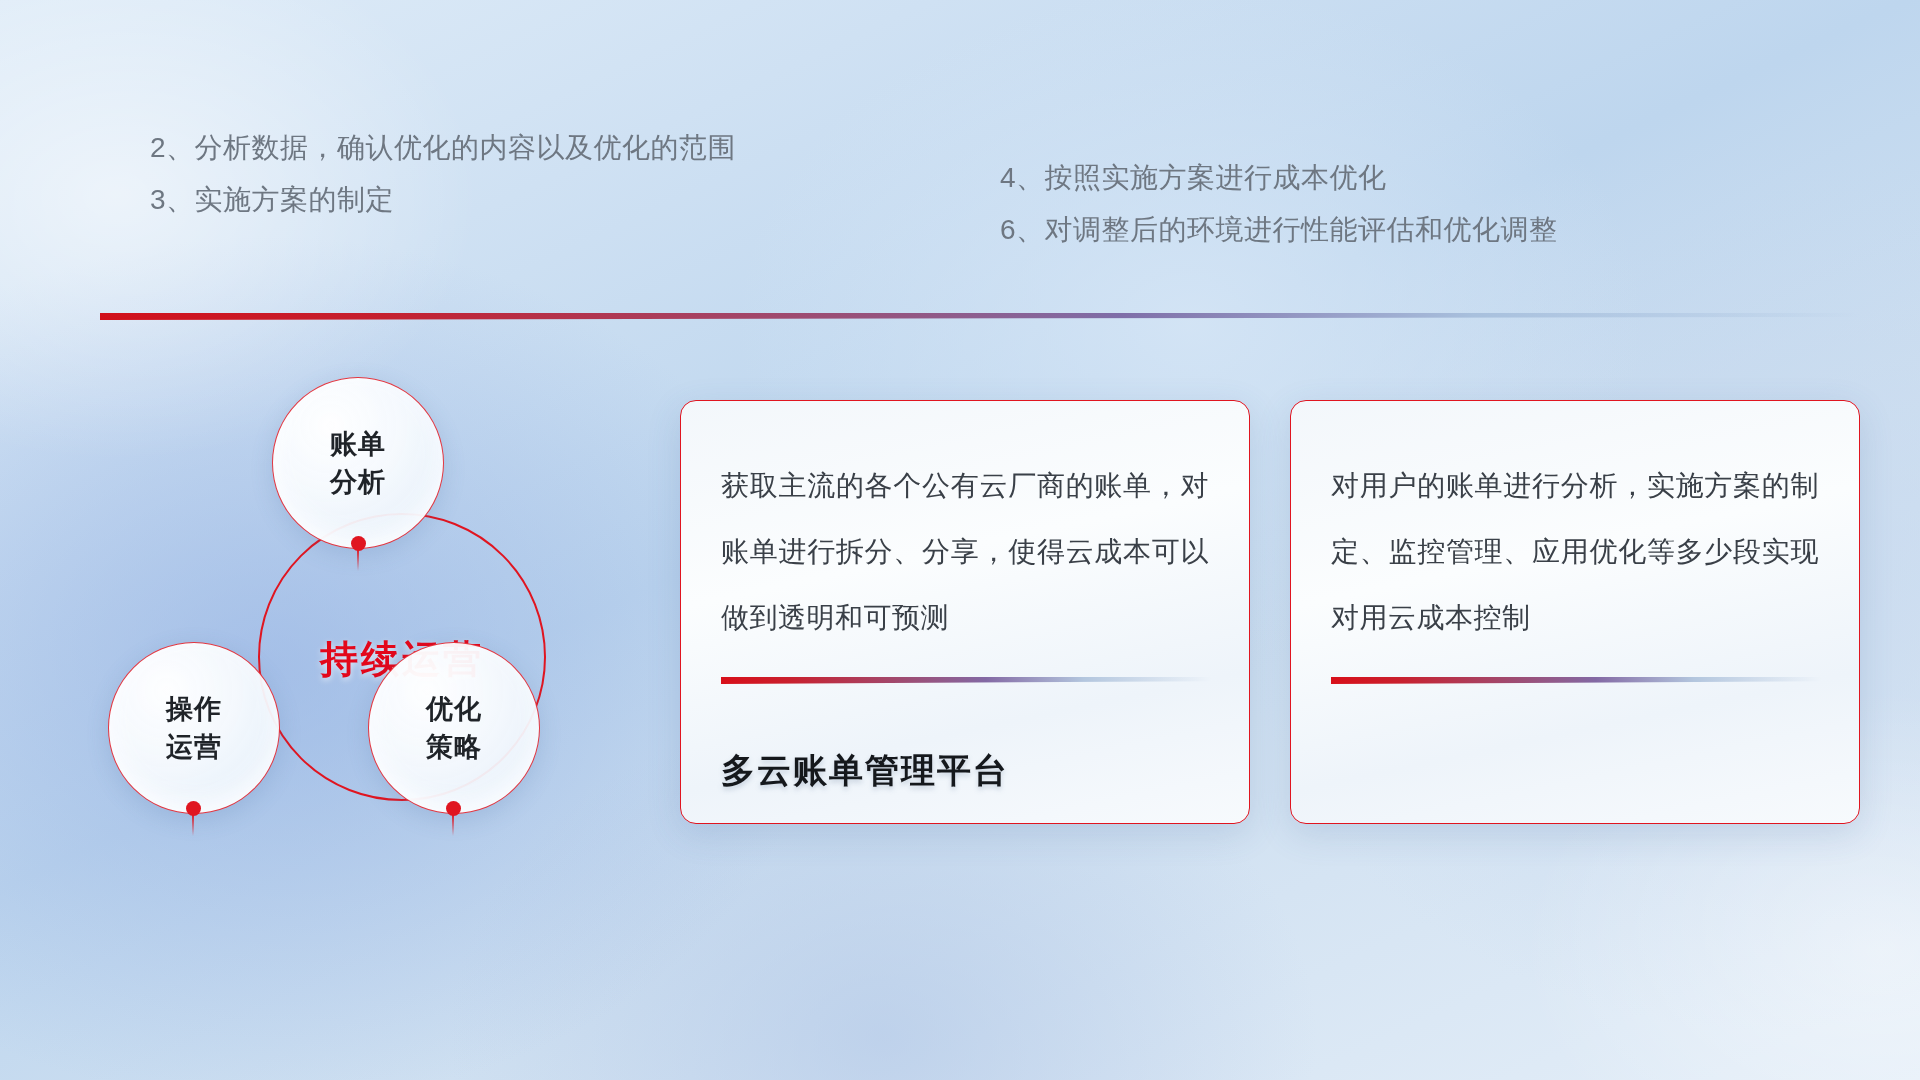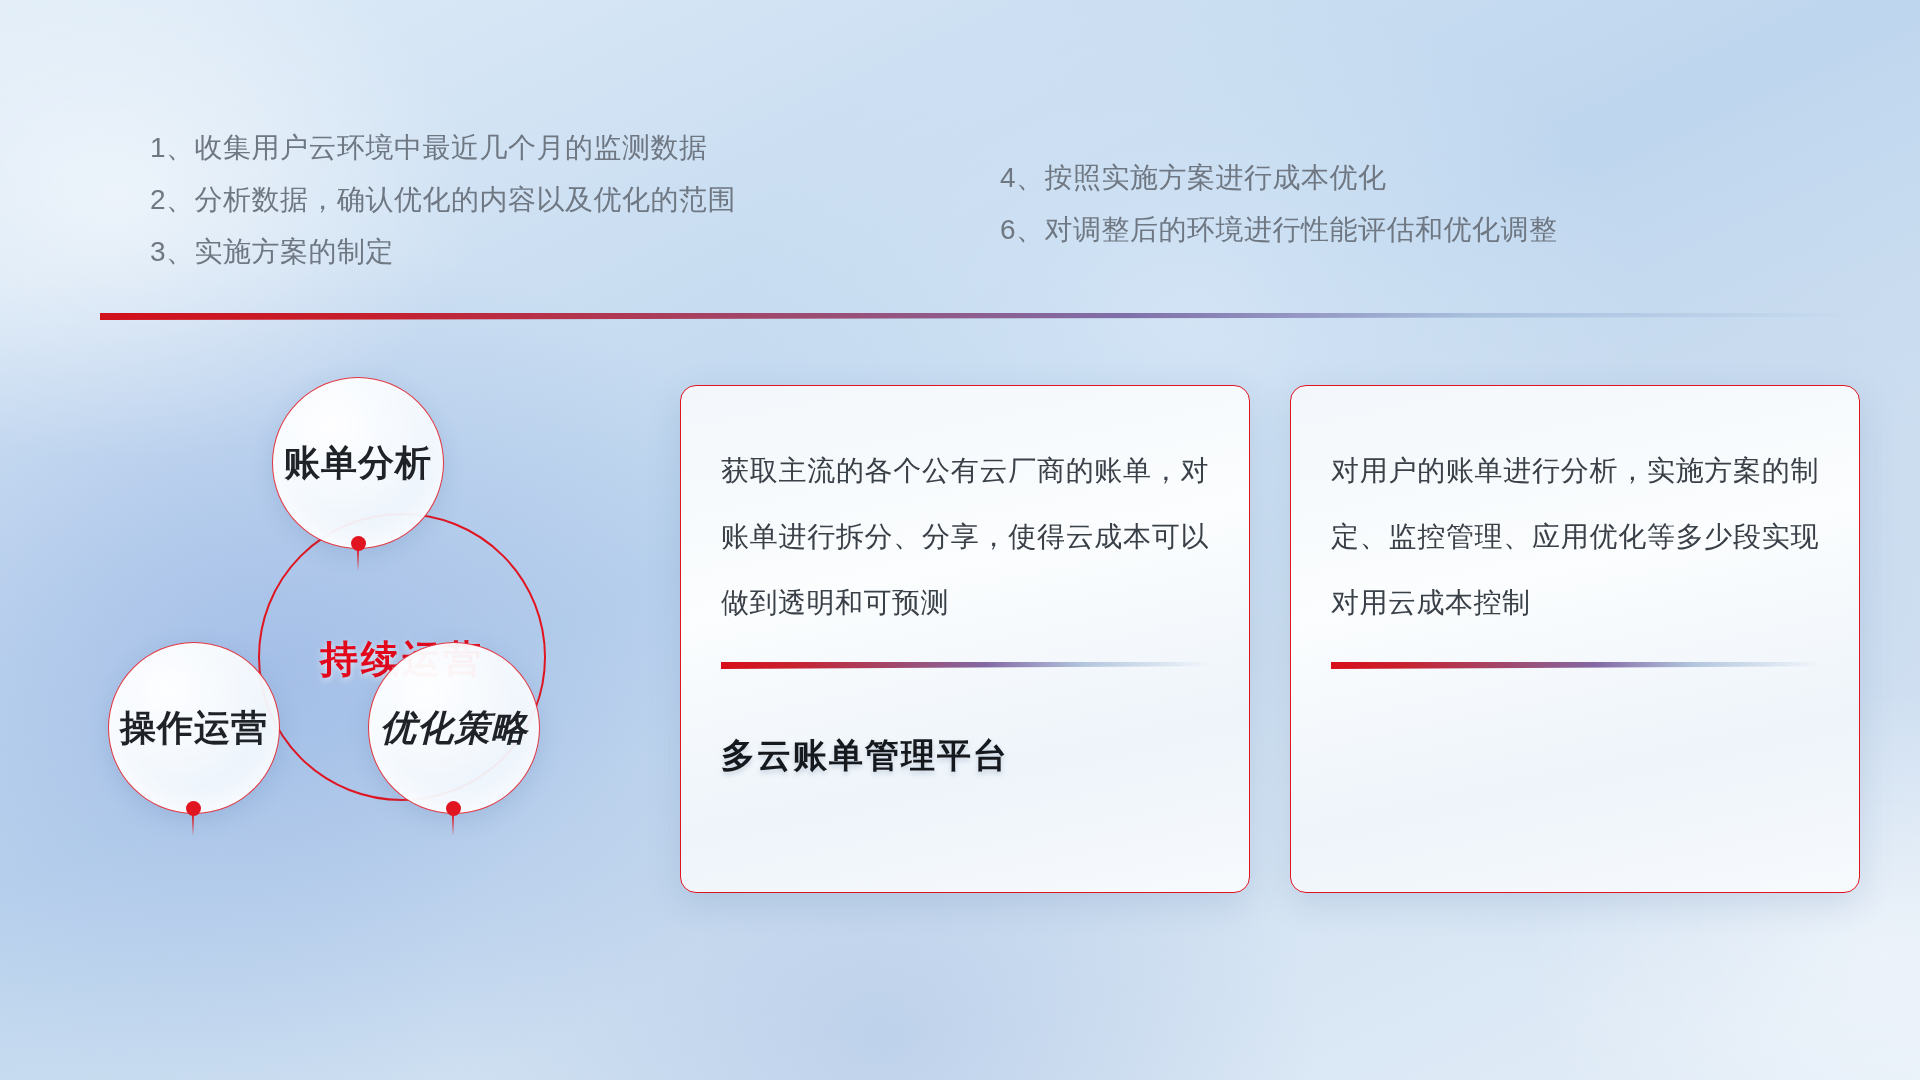"1、收集用户云环境中最近几个月的监测数据" div.list-item { html: <div>1、收集用户云环境中最近几个月的监测数据</div> -> none }
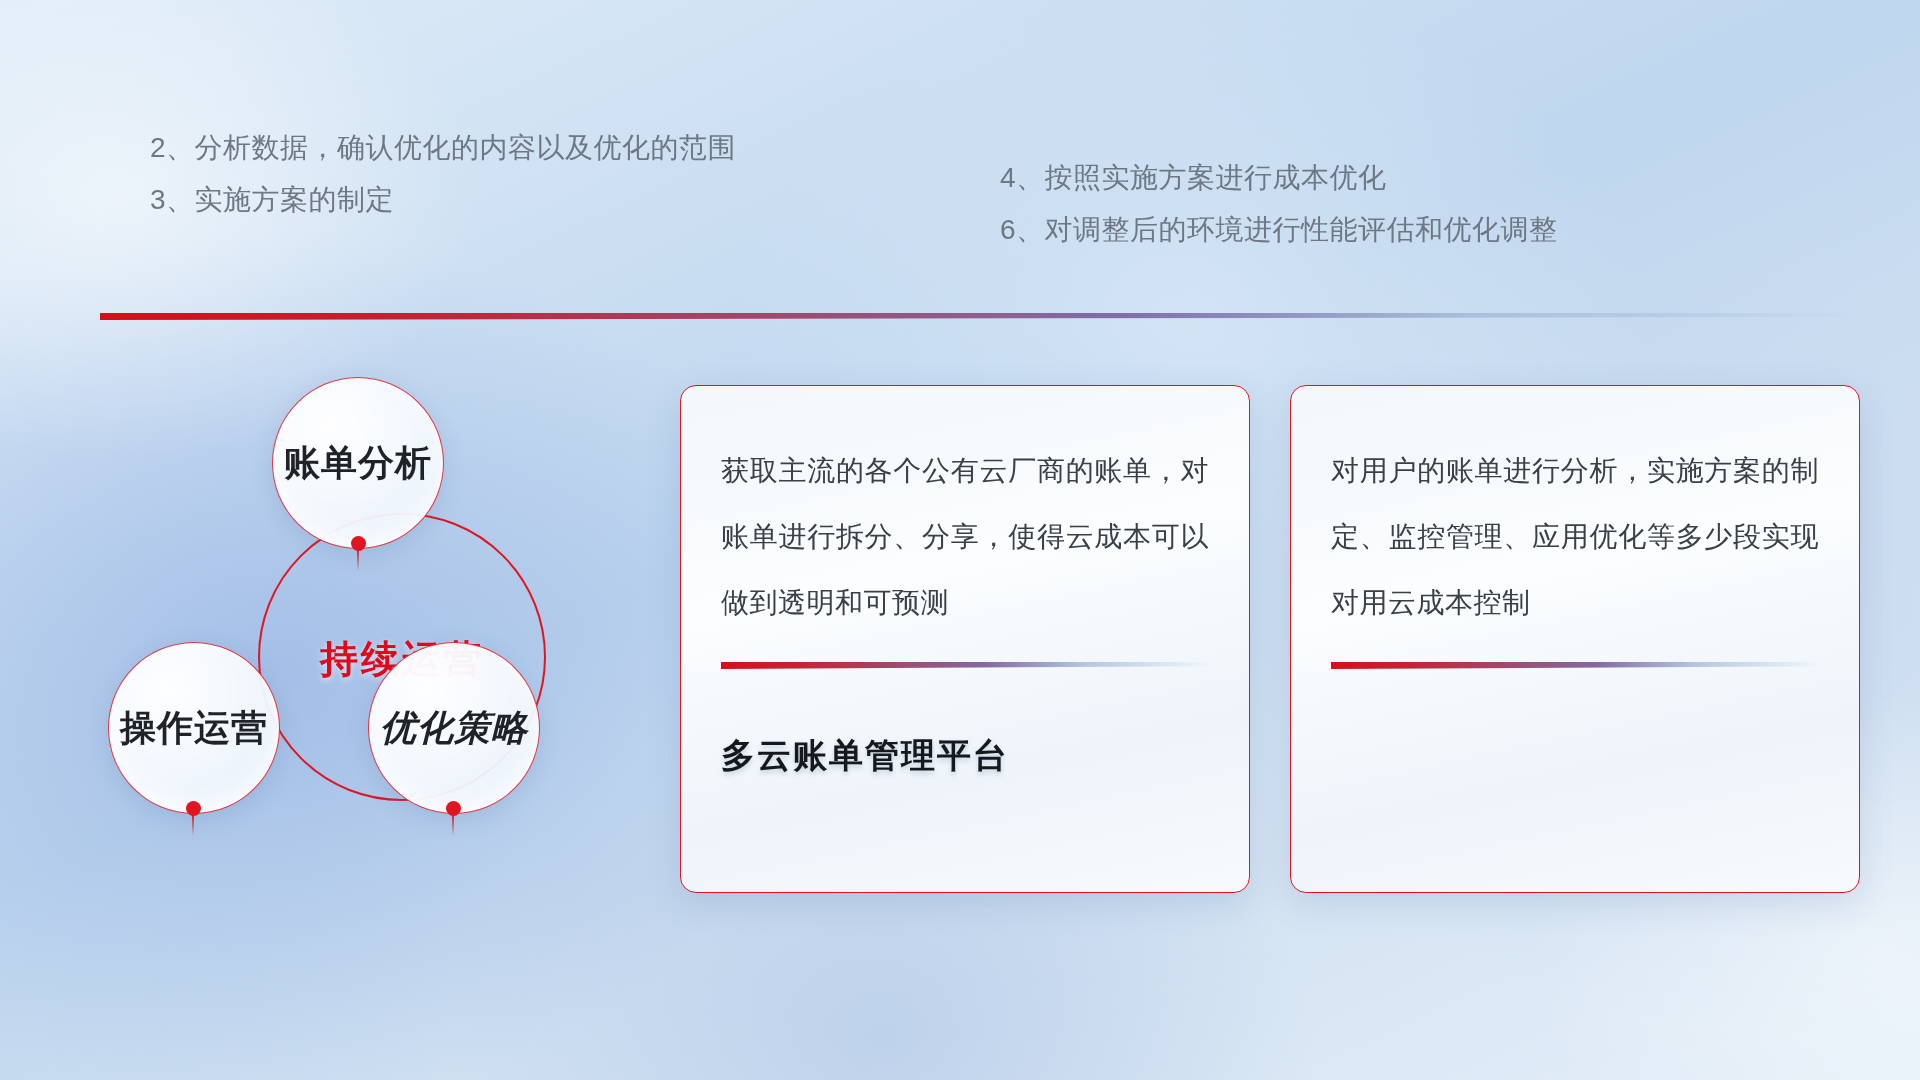"账单" .bubble { flex-direction: row -> column; font-size: 36px -> 27px }
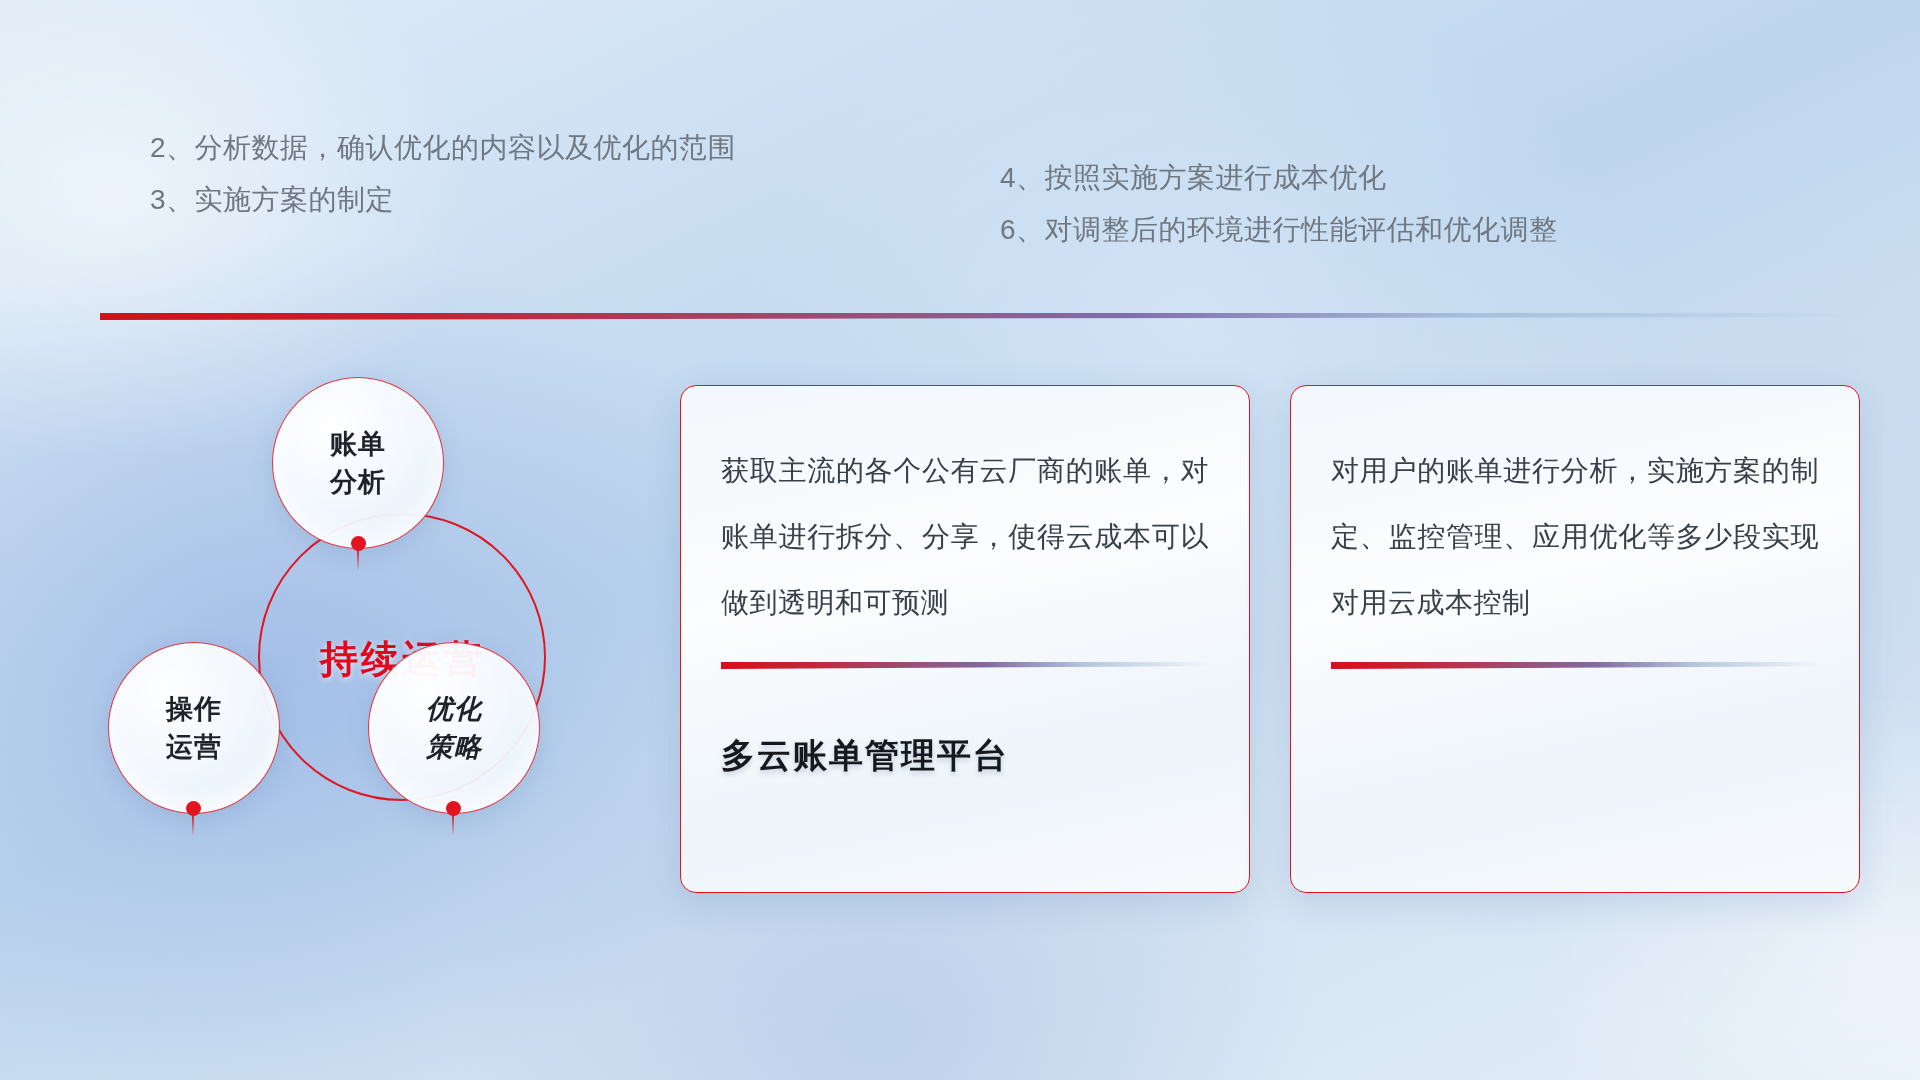"获取主流的各个公有云厂商的账单，对账单进行拆分、分享，使得云成本可以做到透明和可" .card { height: 508px -> 424px; top: 385px -> 400px }
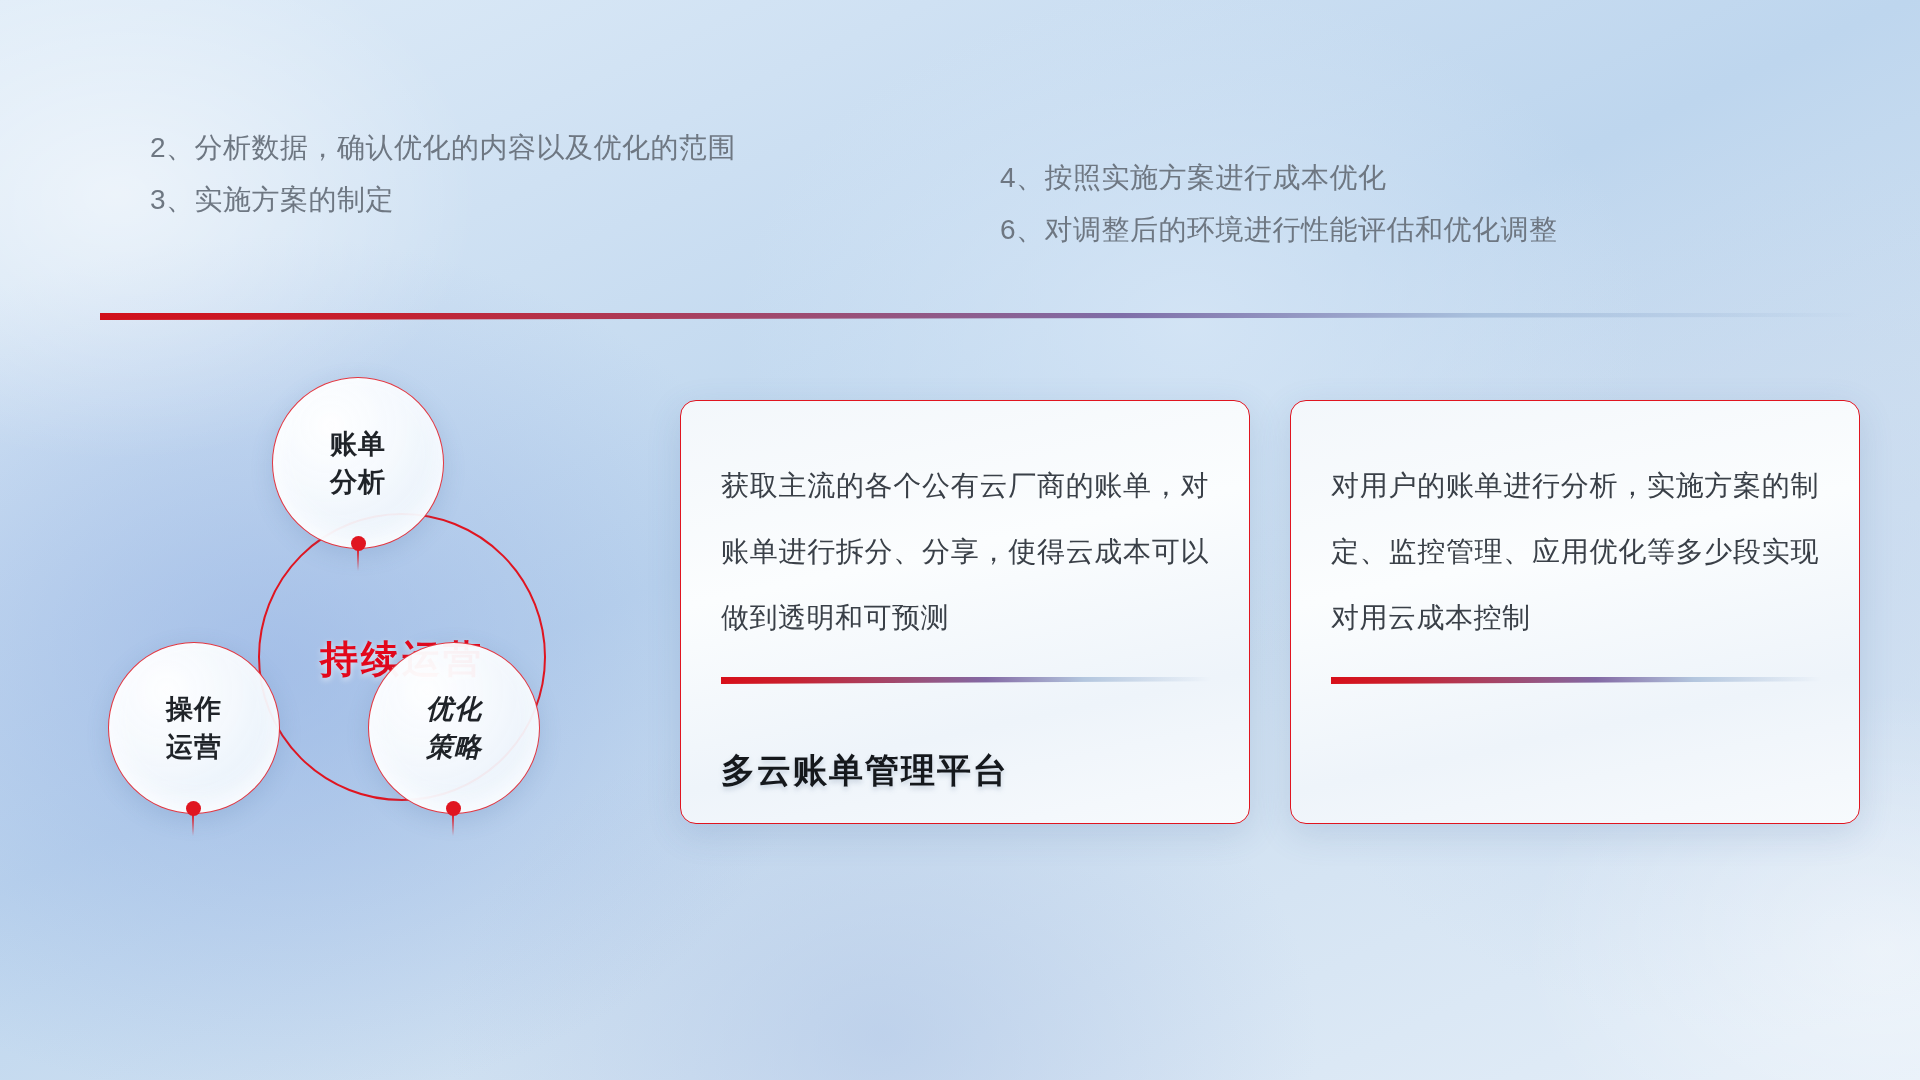"优化" #bubble-right { font-style: italic -> none }
